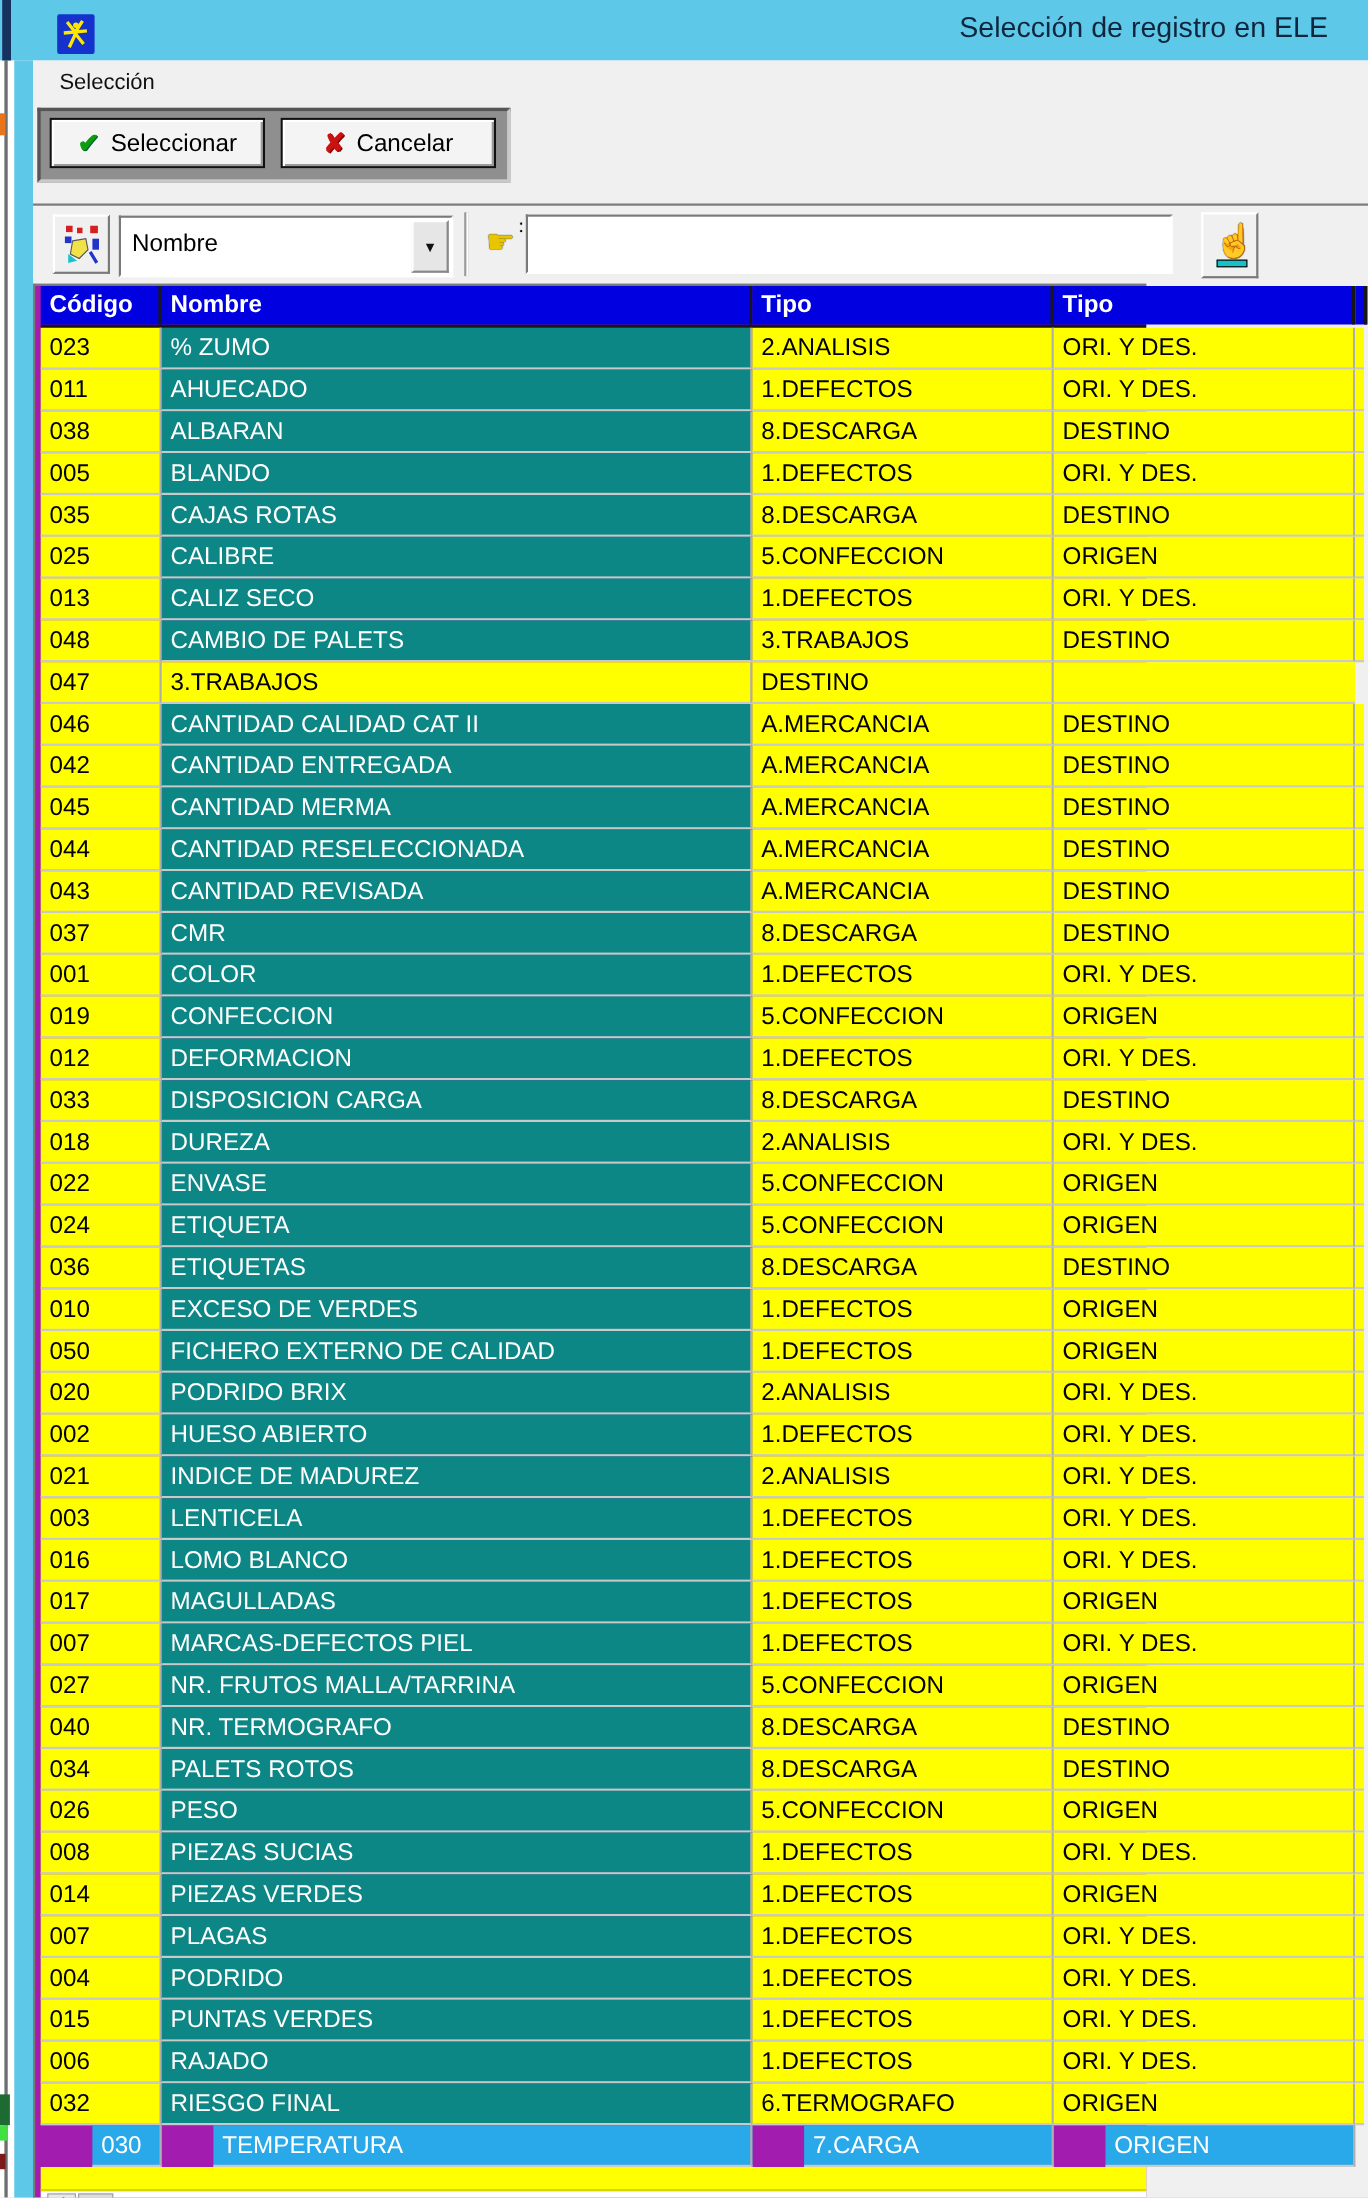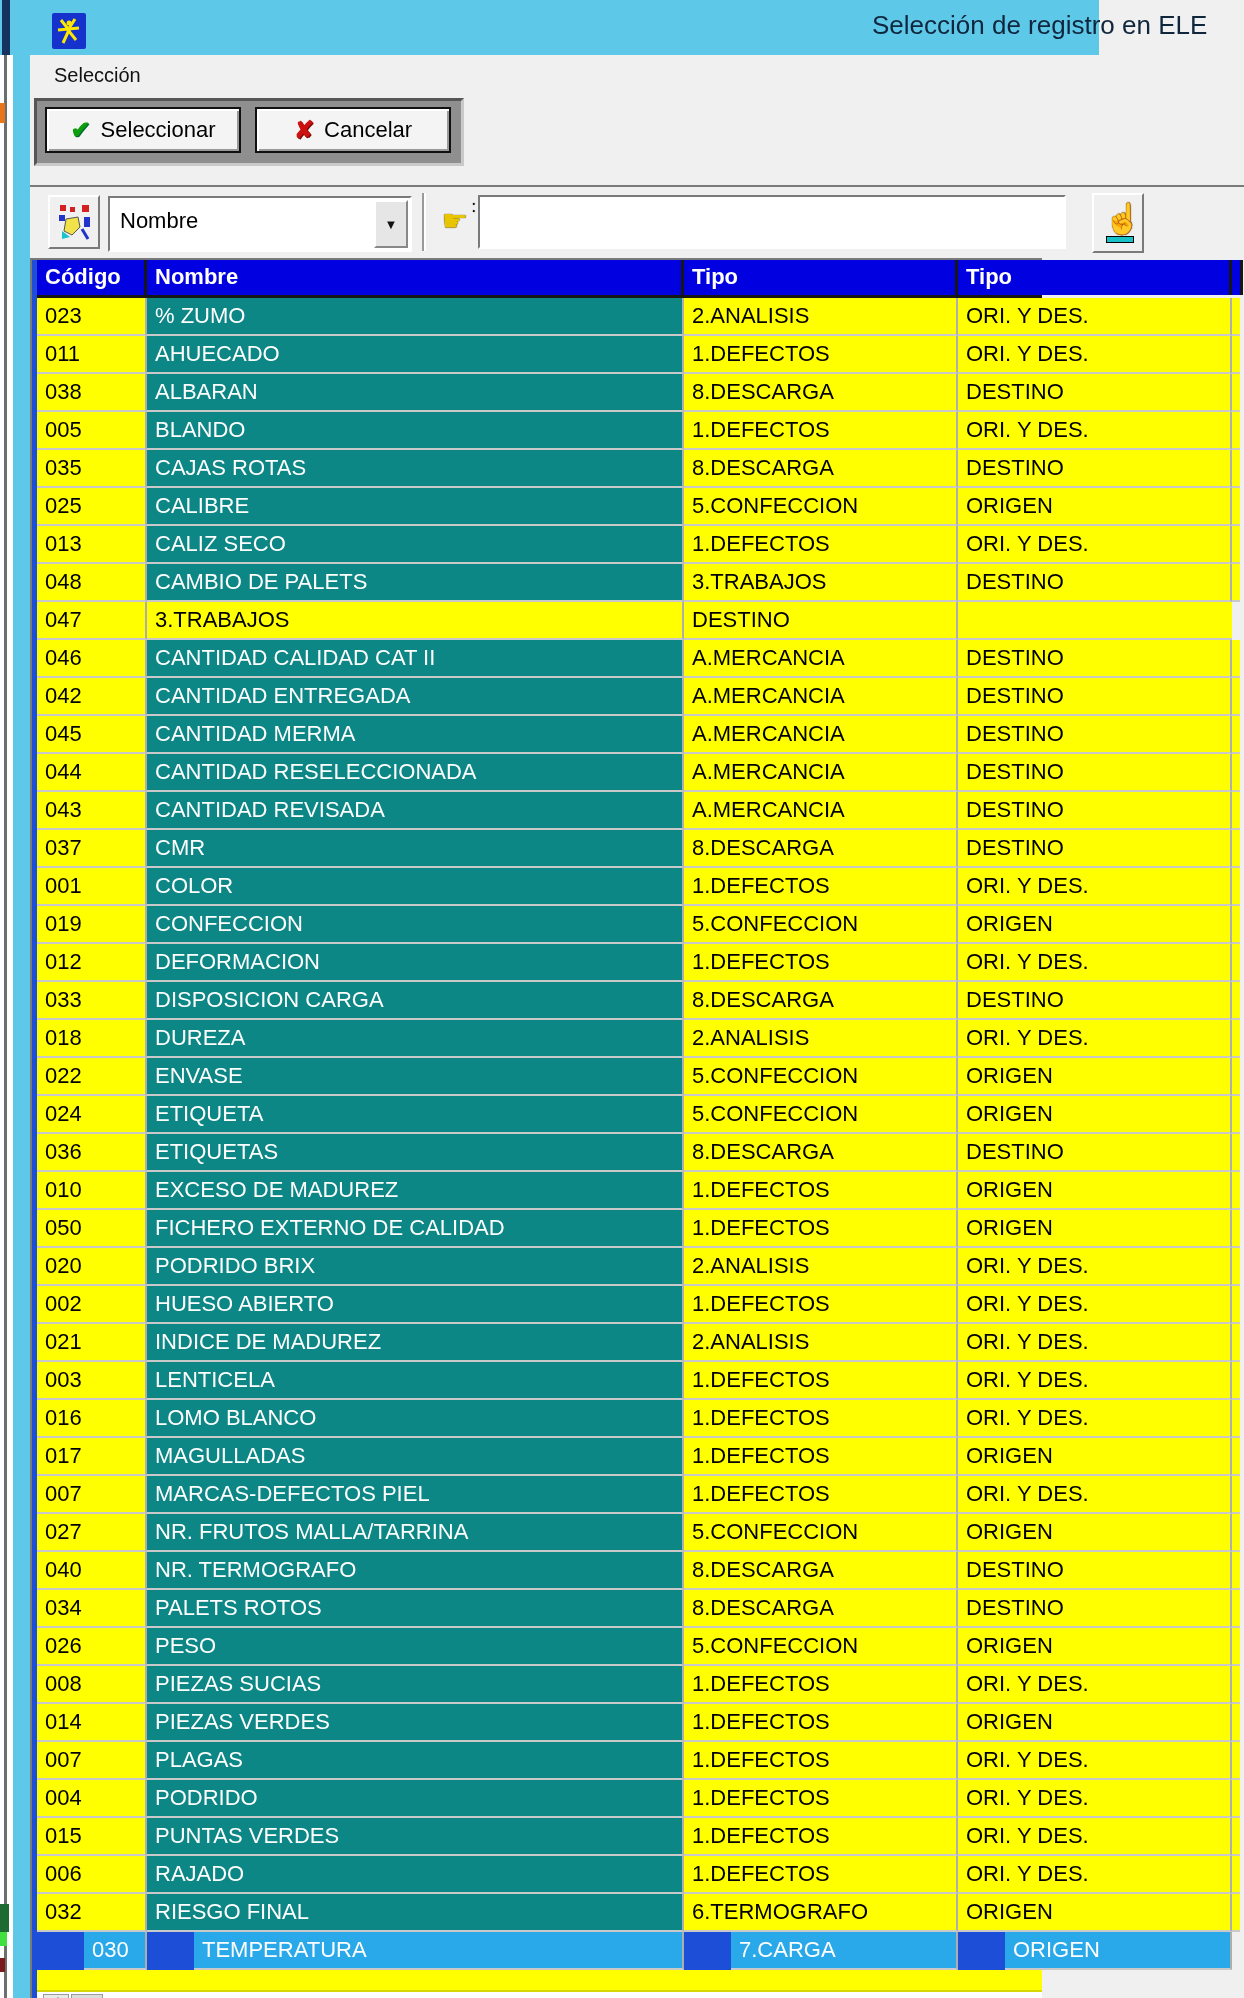"Selección de registro en ELE" .titlebar { width: 1099px -> 1244px }
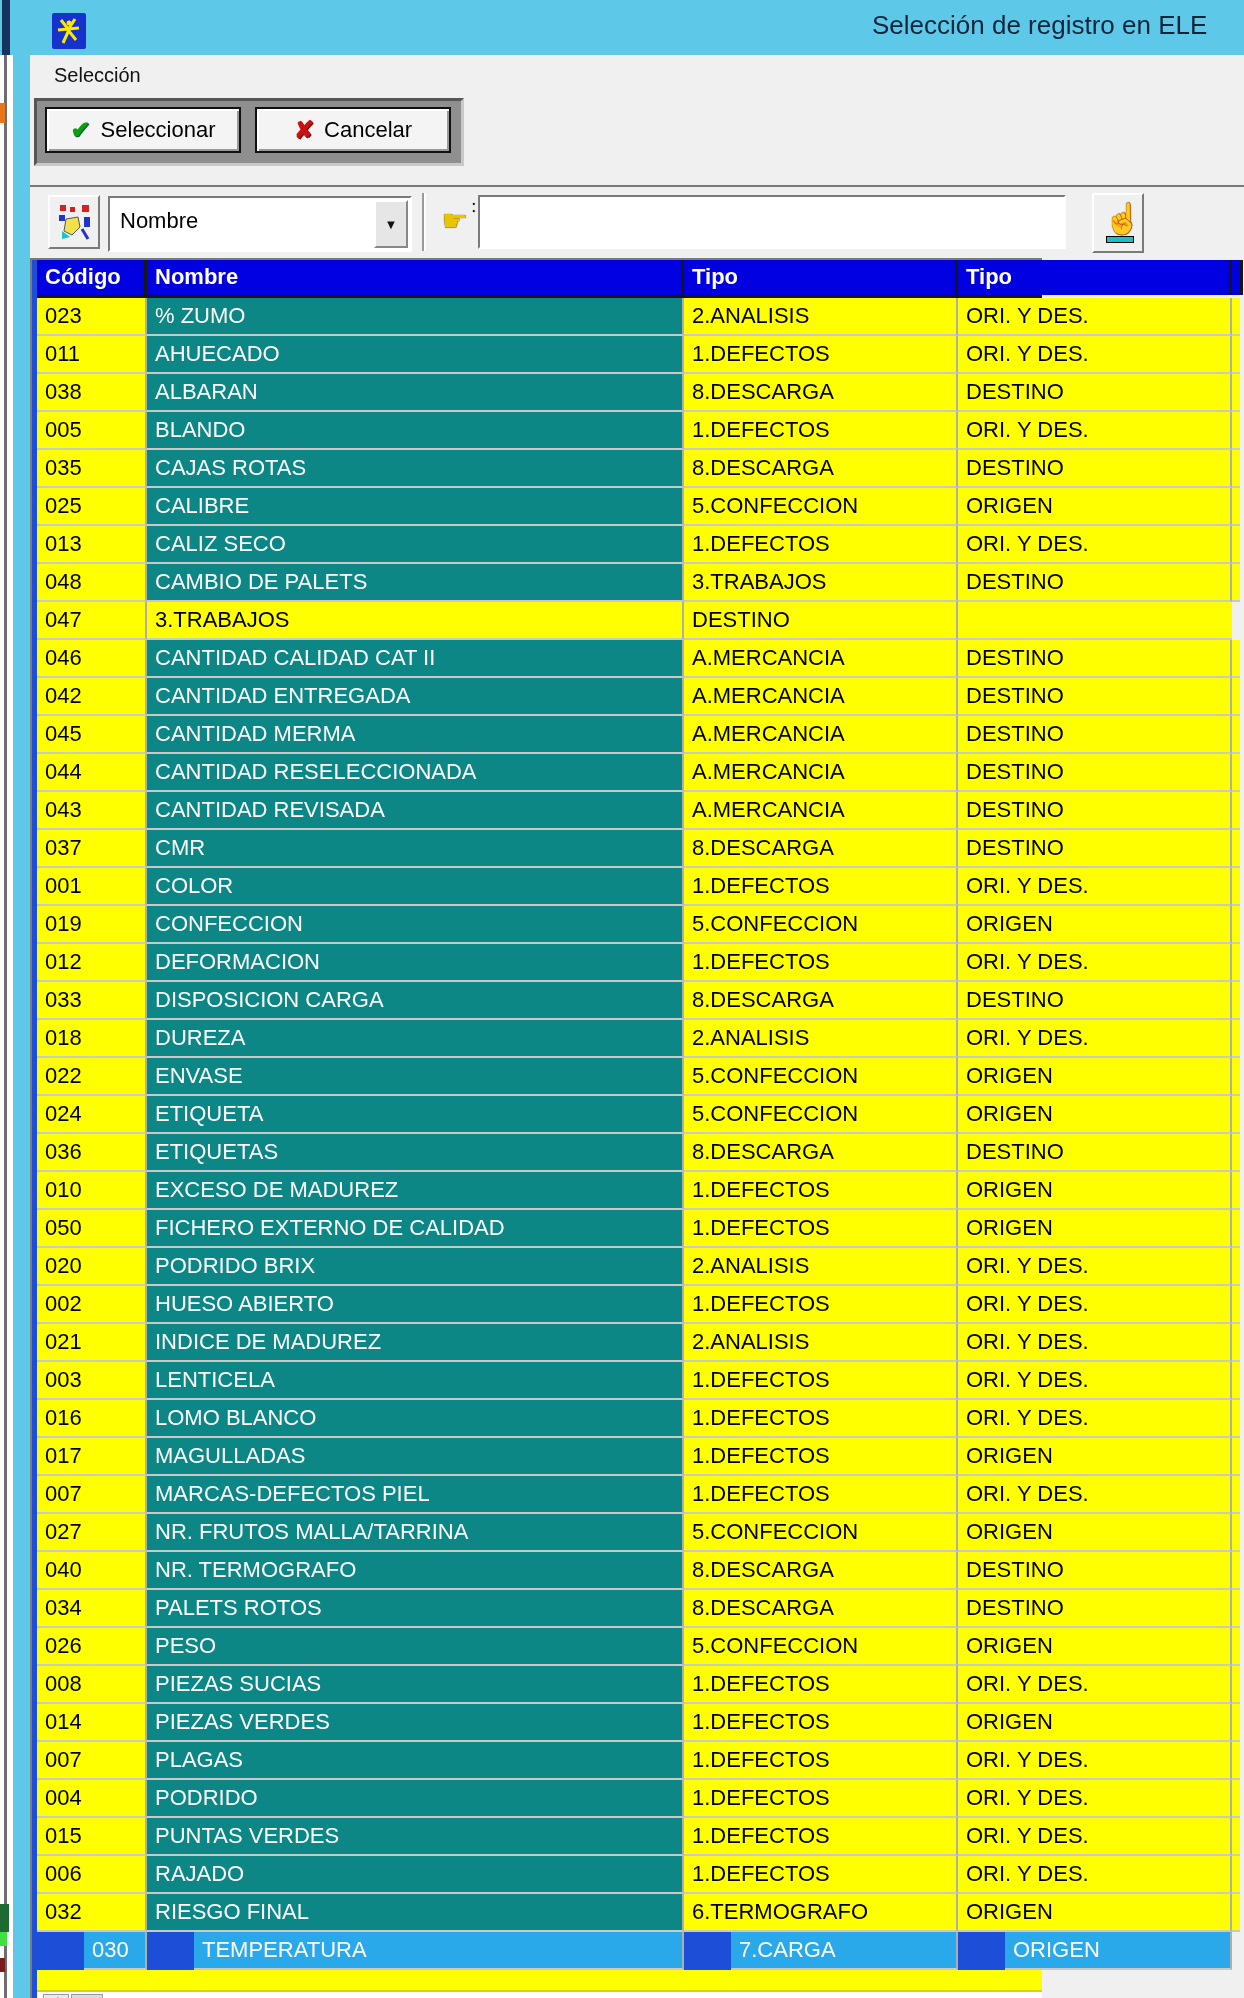"Código" .grid { background: #1d4ed8 -> #a21caf }
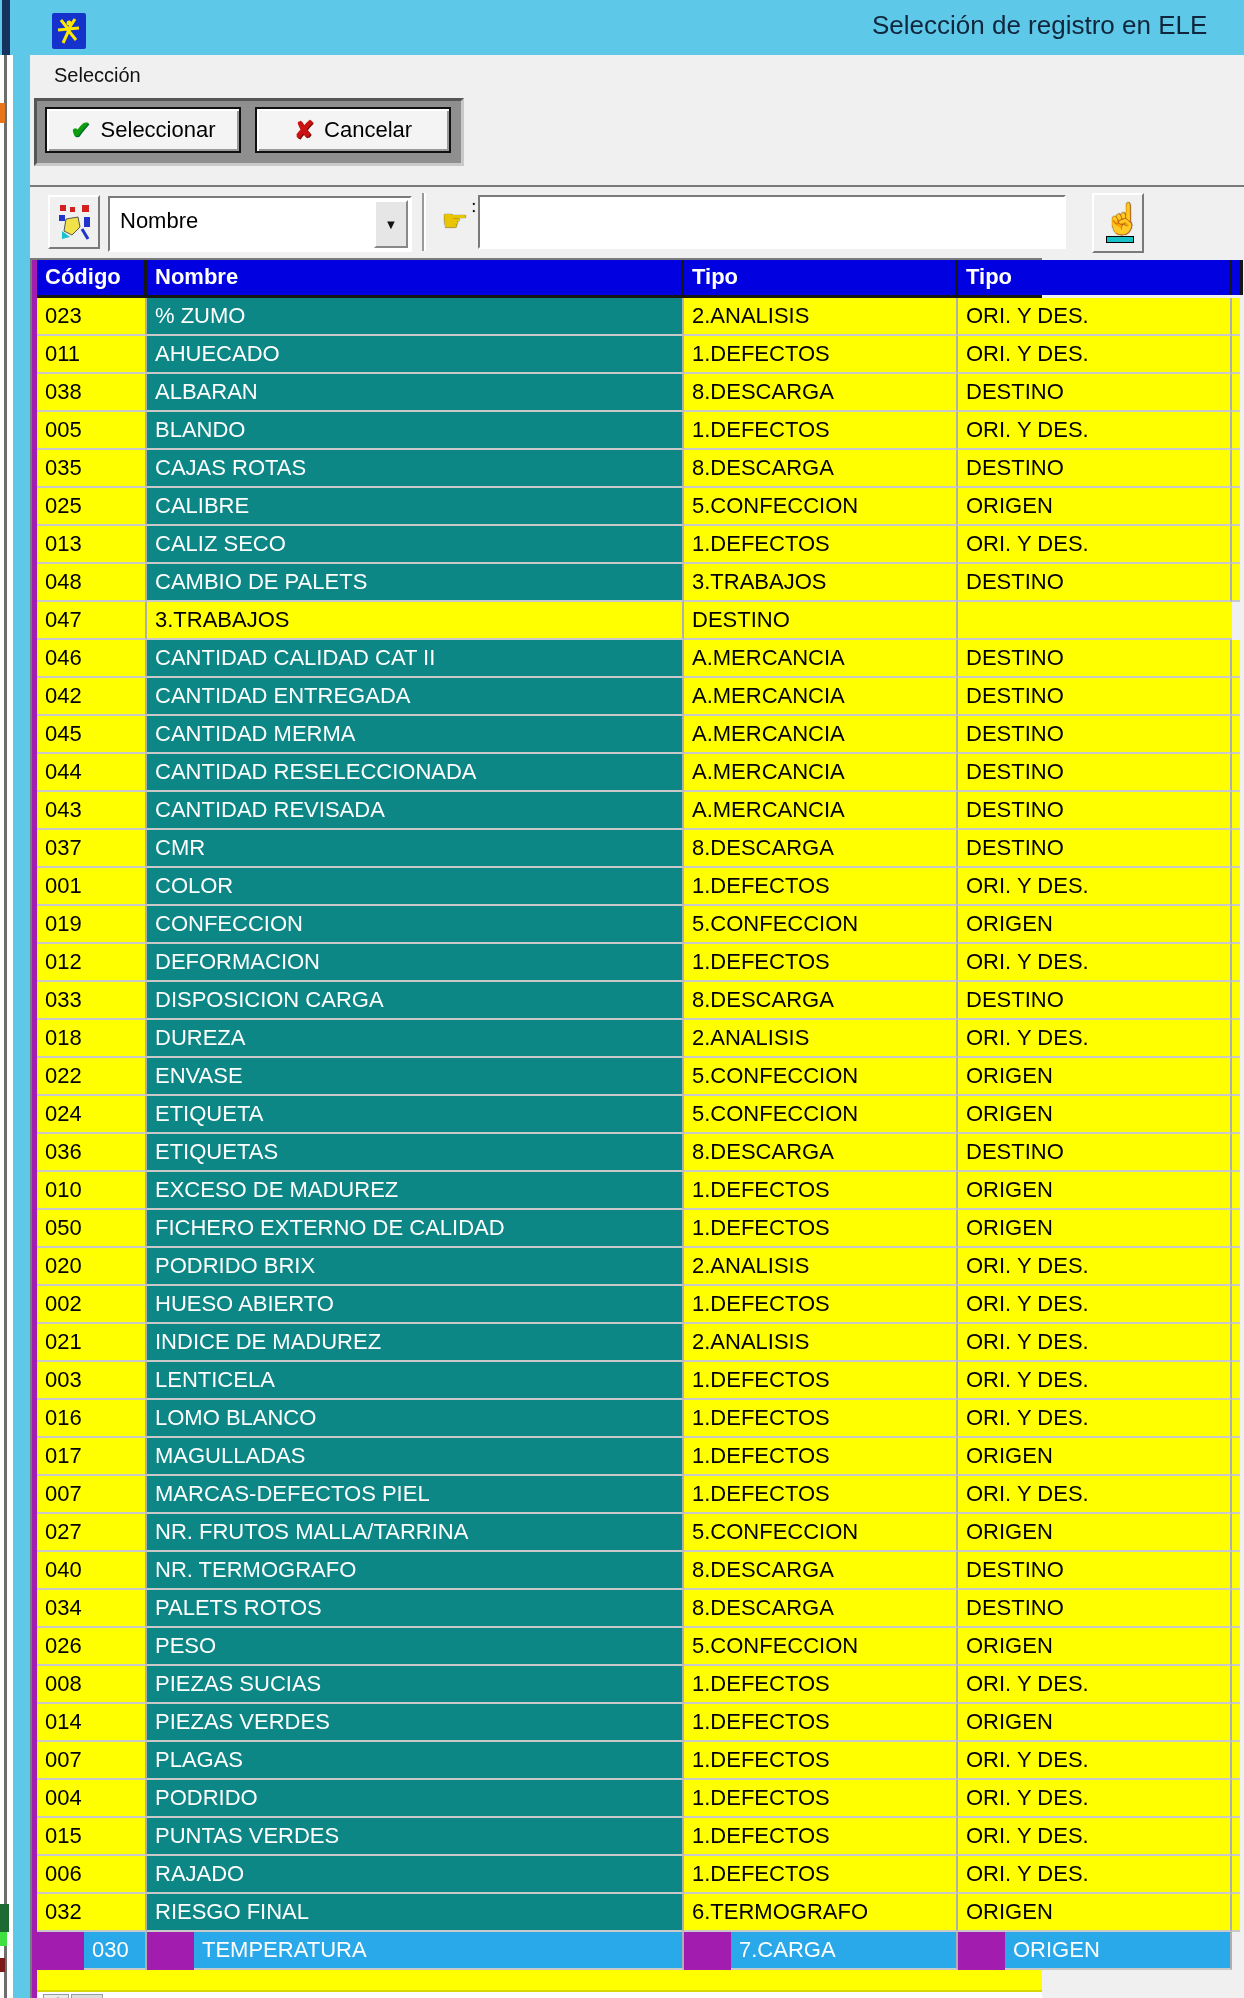"EXCESO DE MADUREZ" div.cell { text: MADUREZ -> VERDES }
